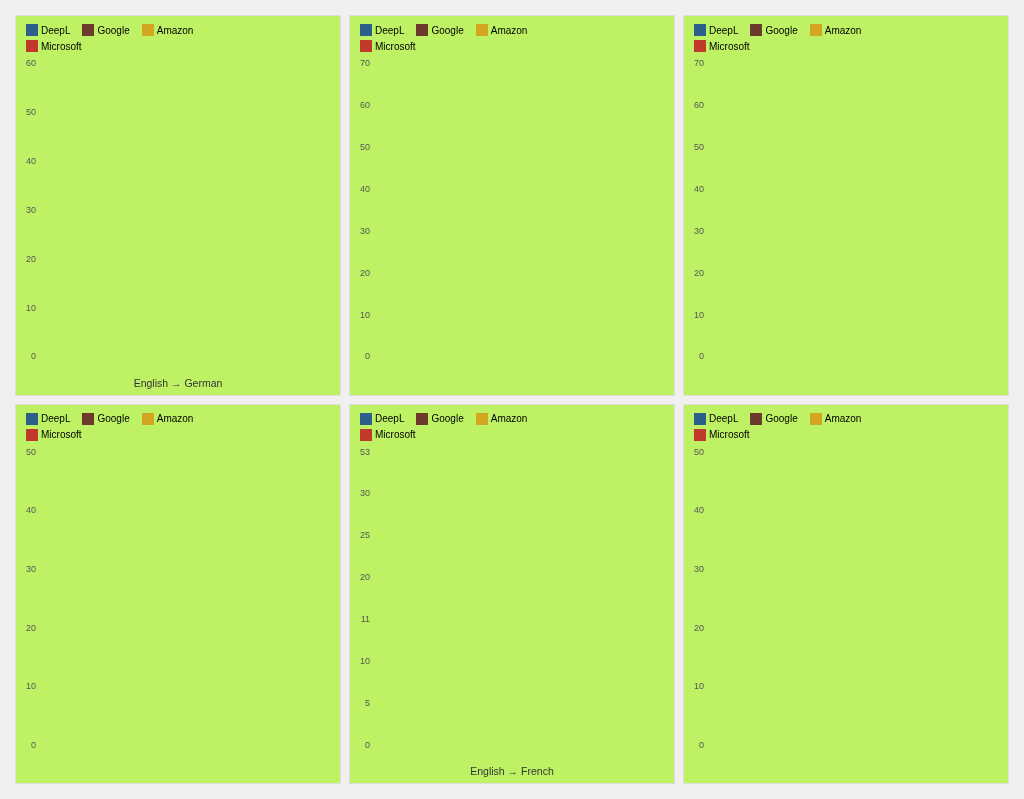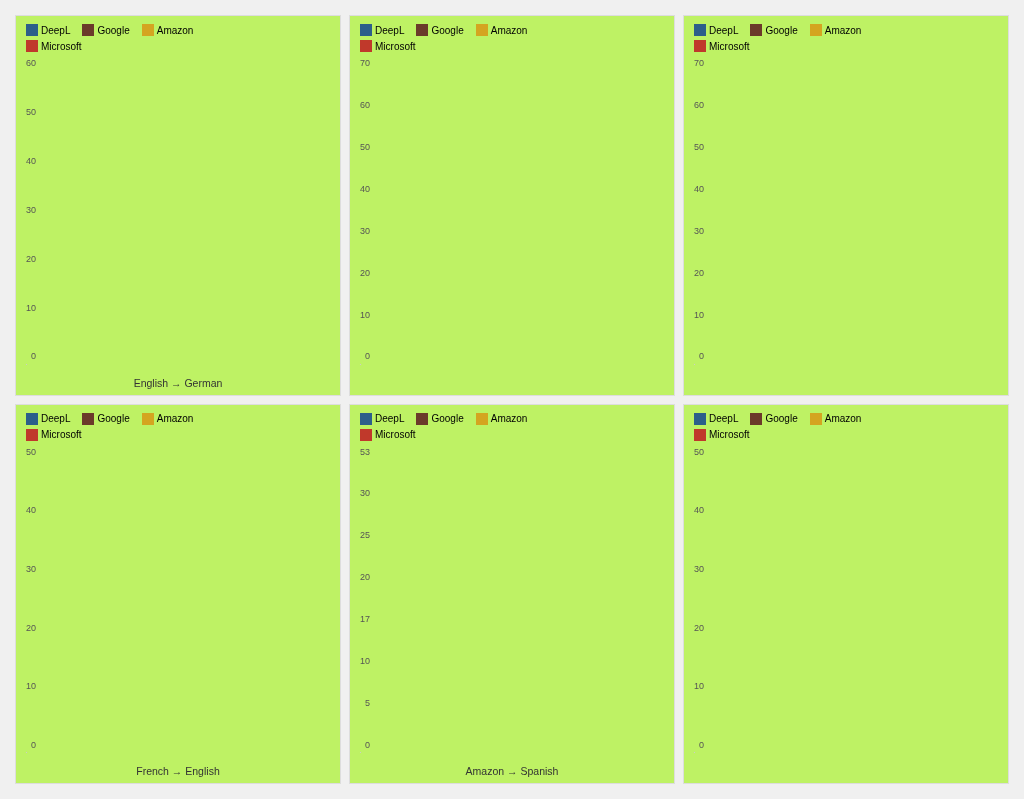"17" span { text: 17 -> 11 }
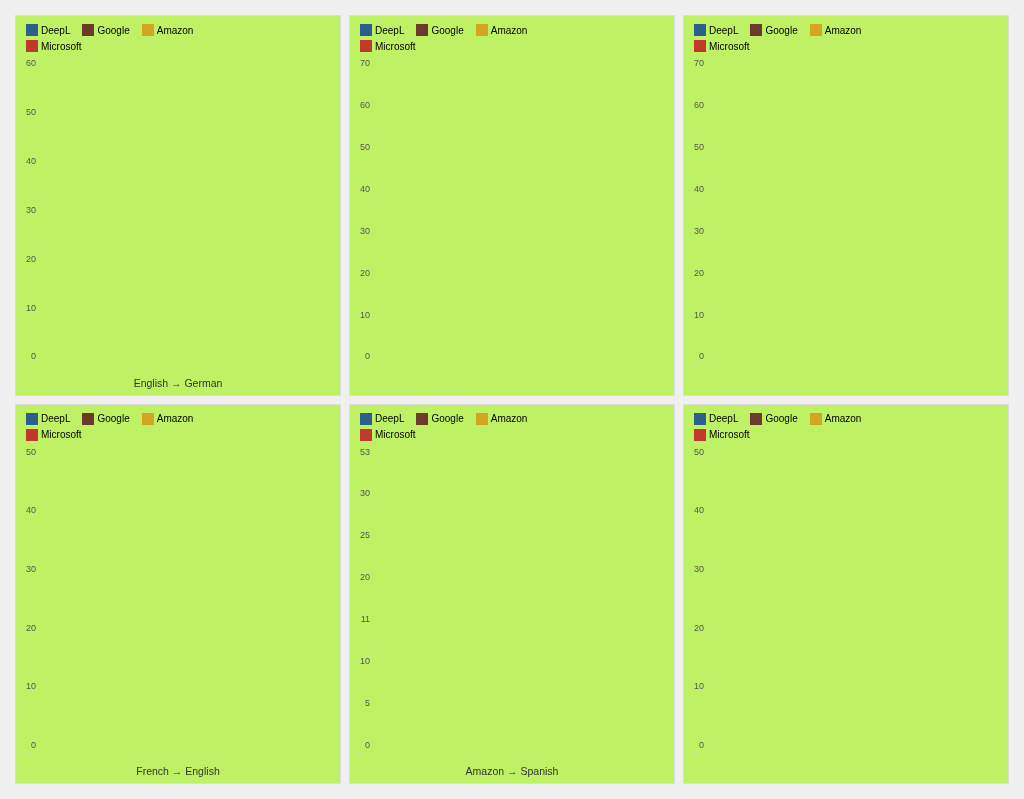"French → English" div.chart-title { html: <div>French → English</div> -> none }
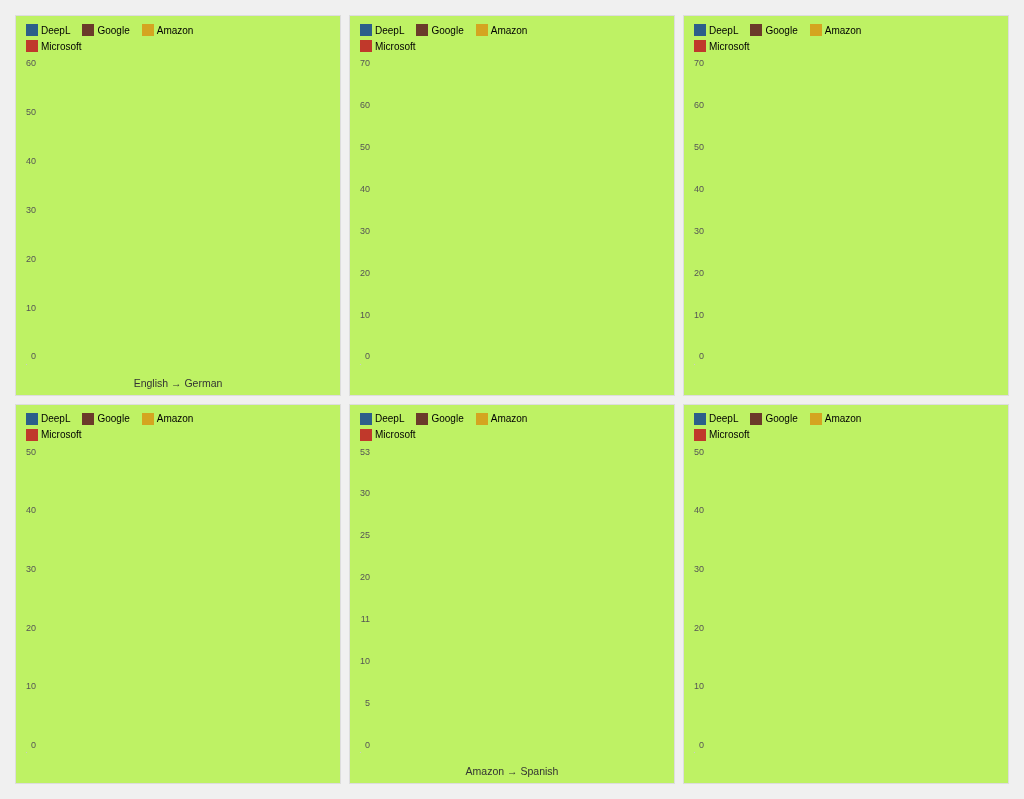"Amazon → Spanish" div.chart-title { text: Amazon → Spanish -> English → French }
